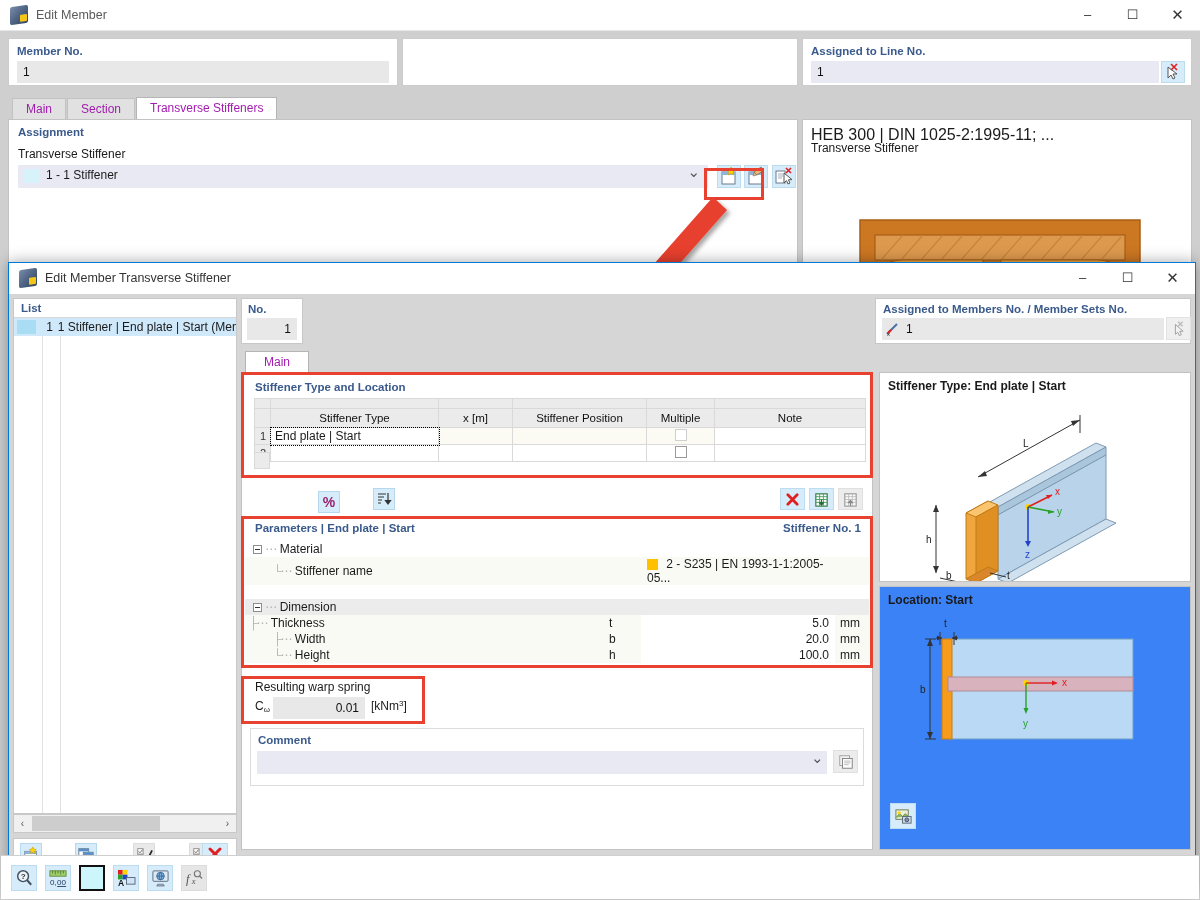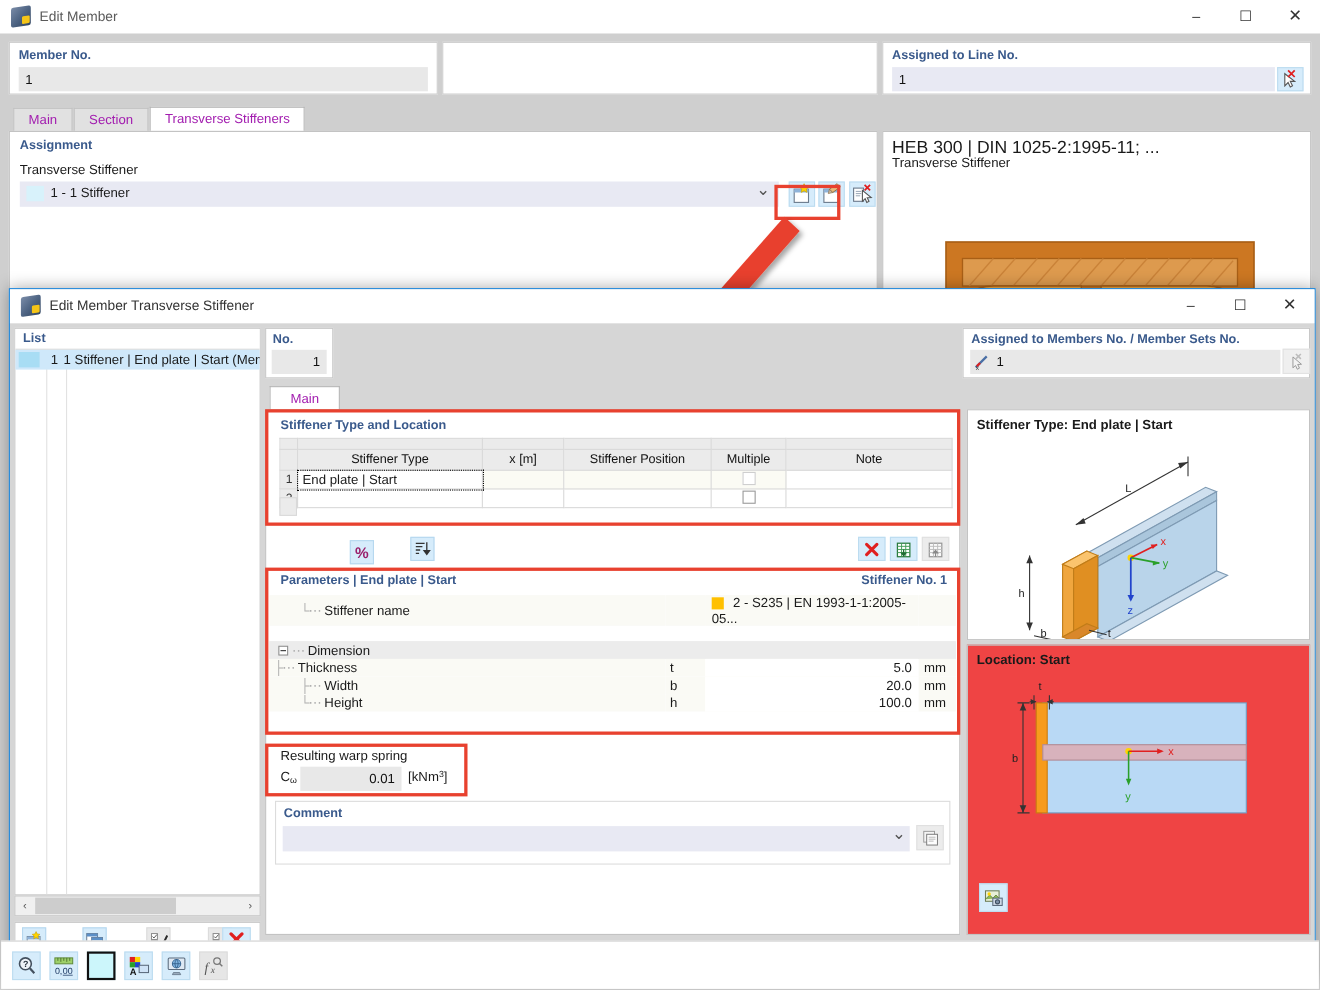"⋯ Material" tr.grp-row { html: none -> <tr> <td> <span></span> <span>⋯</span> <span>Material</span> </td> </tr> }
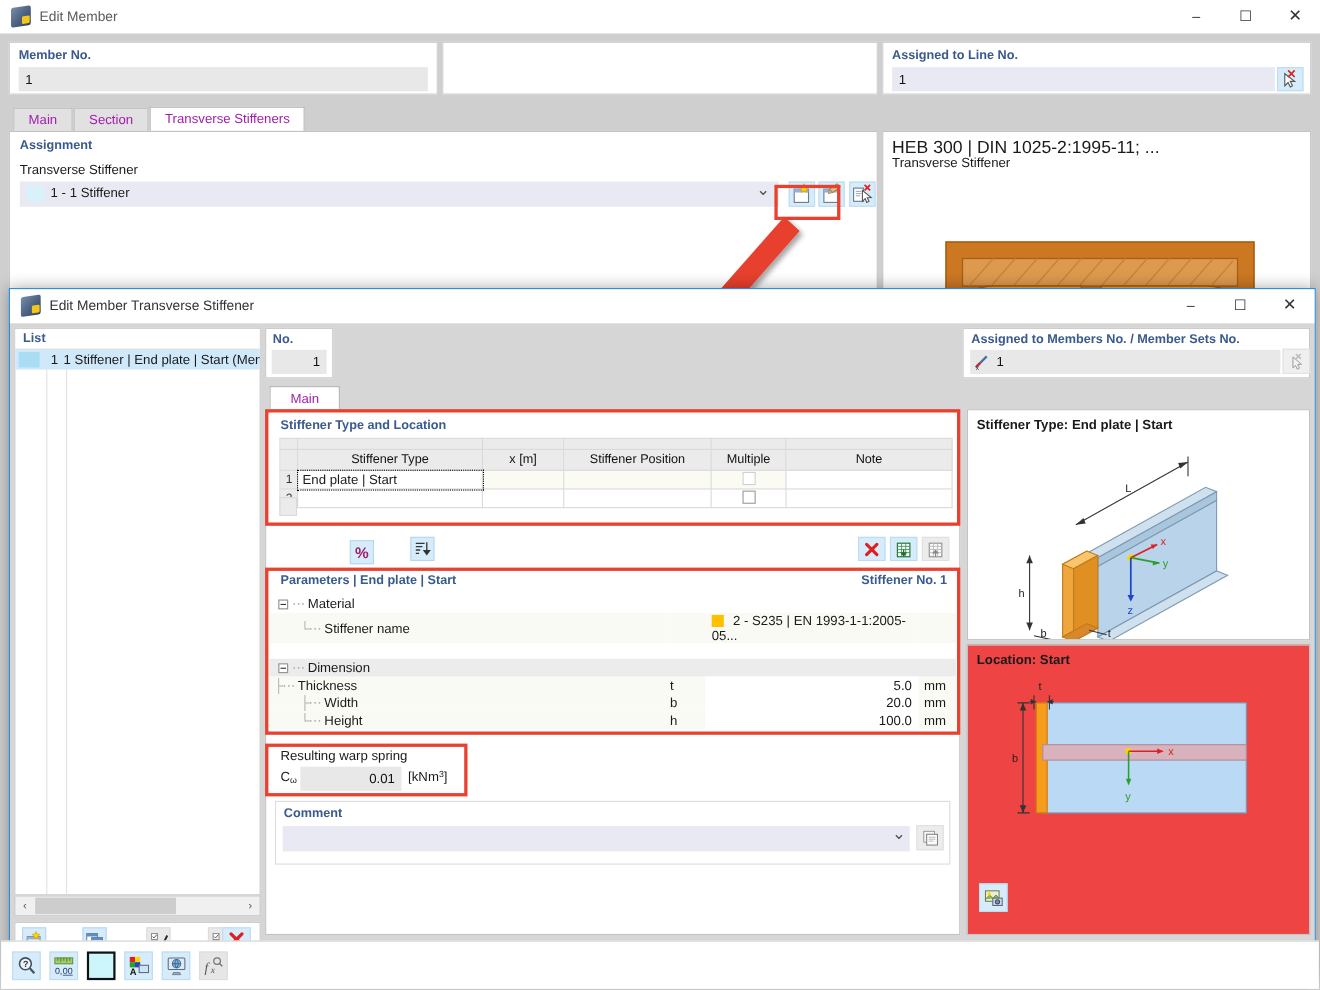"Location: Start" #prev2 { background: #ef4444 -> #3b82f6 }
